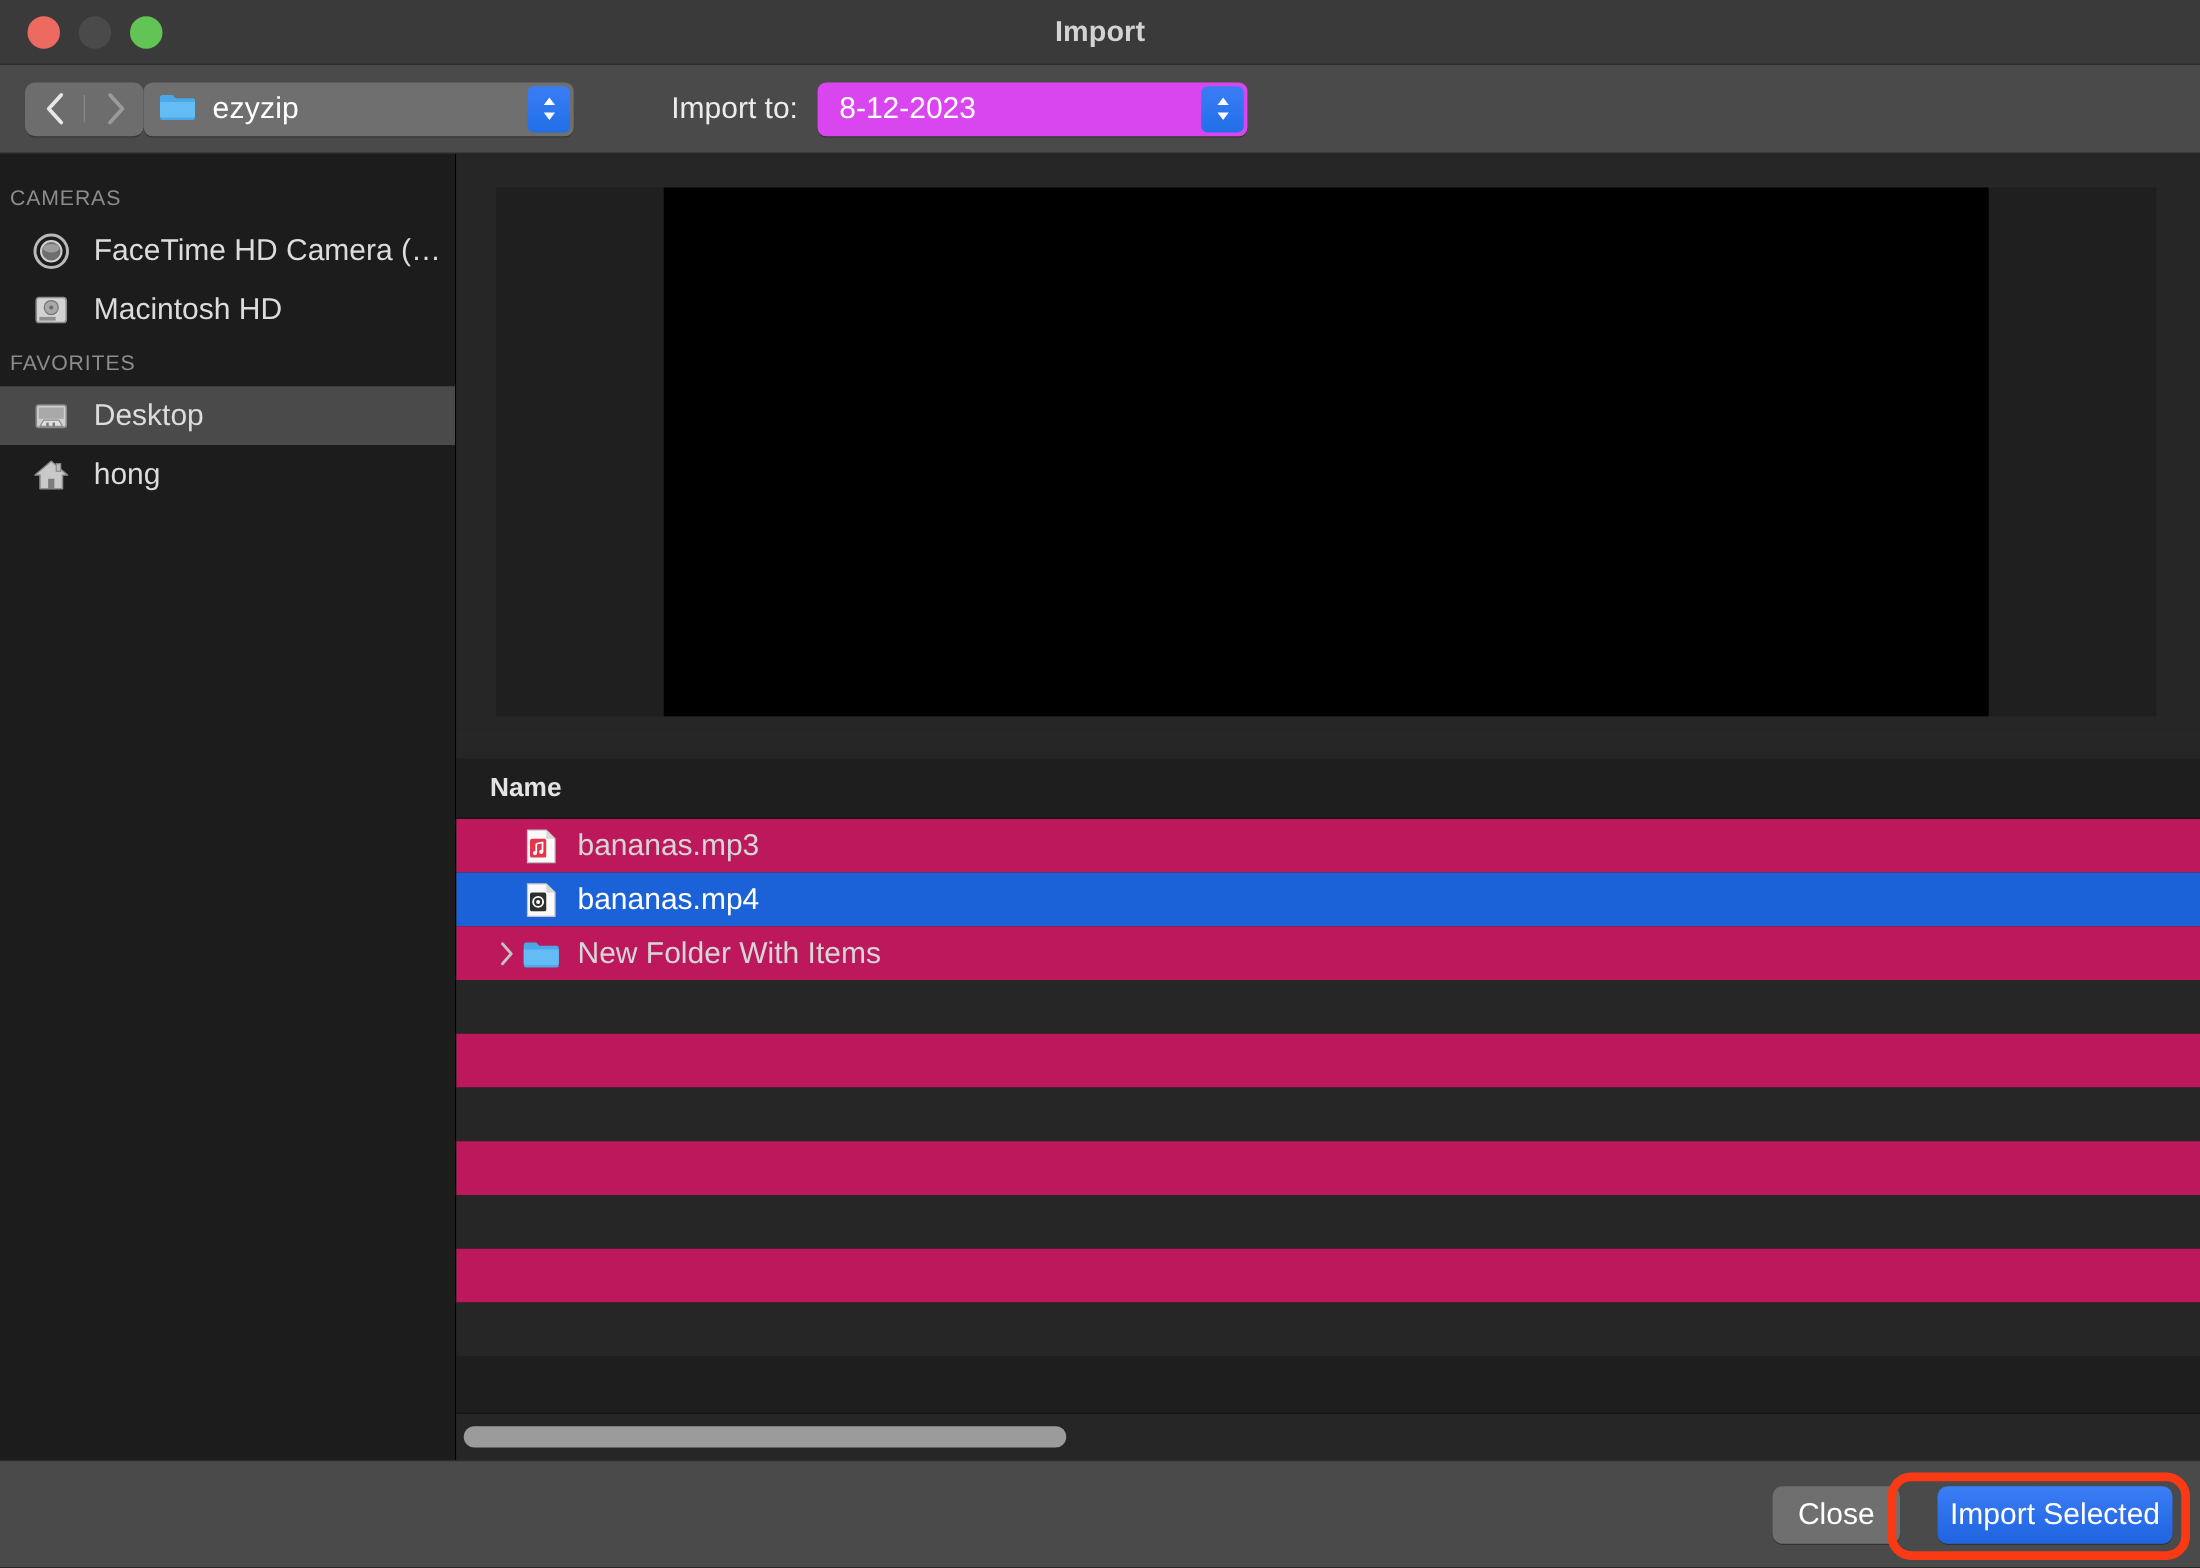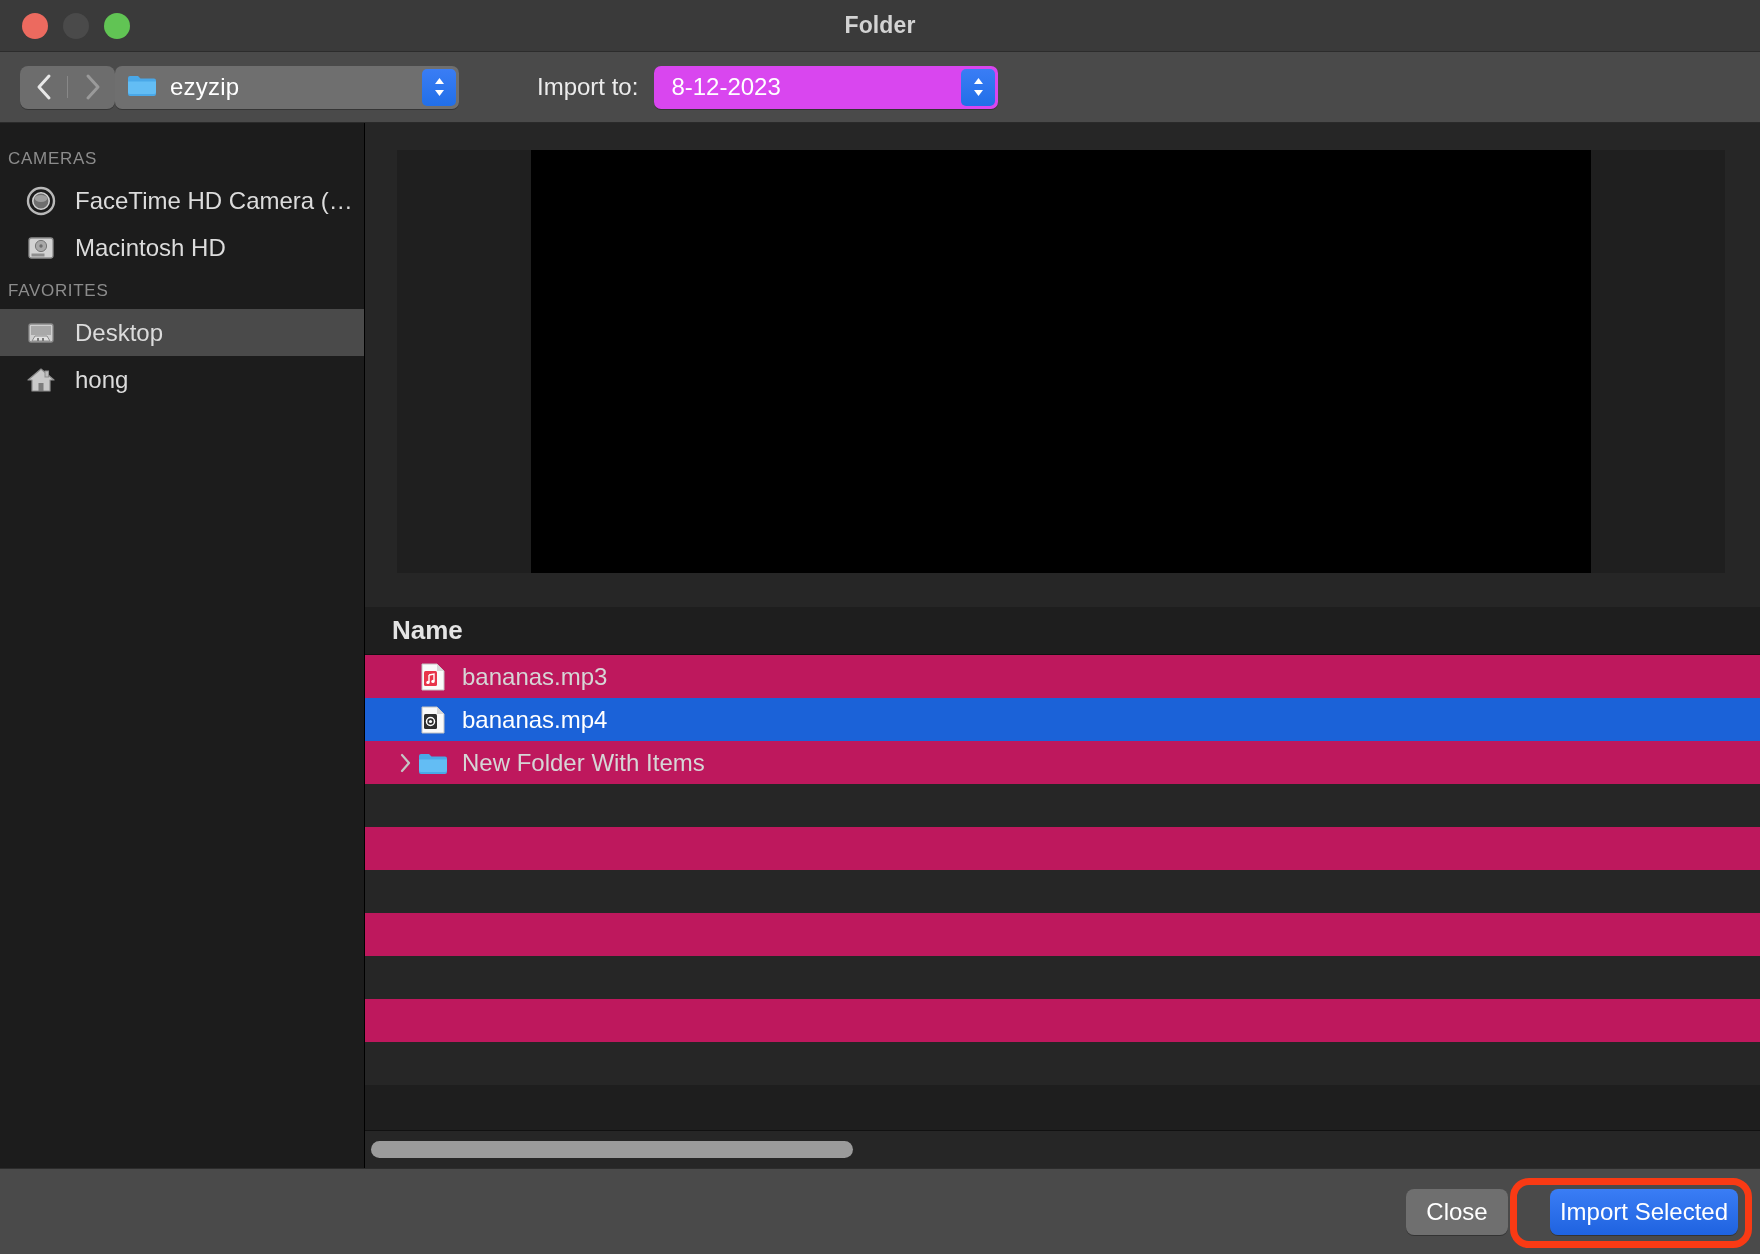"Folder" div.win-title { text: Folder -> Import }
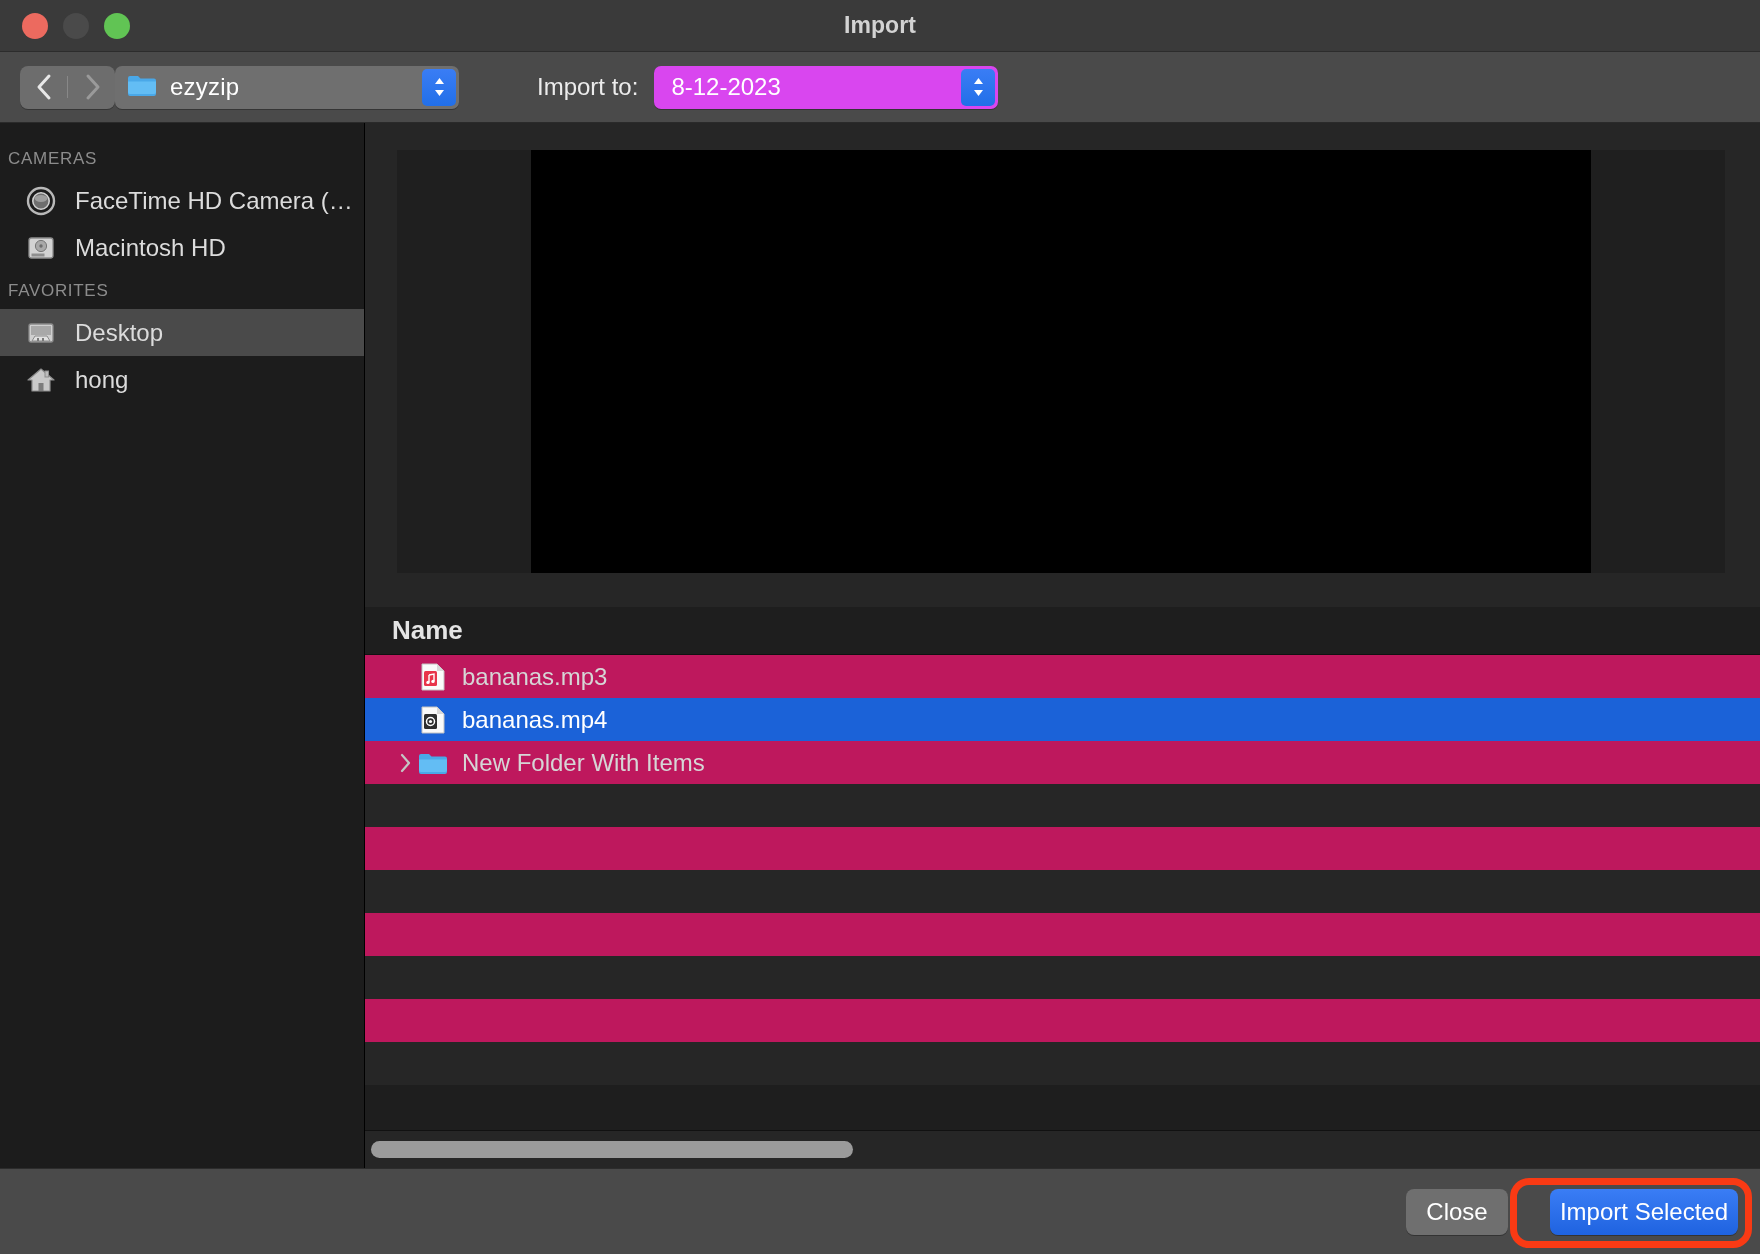"Name" .listhead .col { font-size: 26px -> 21px }
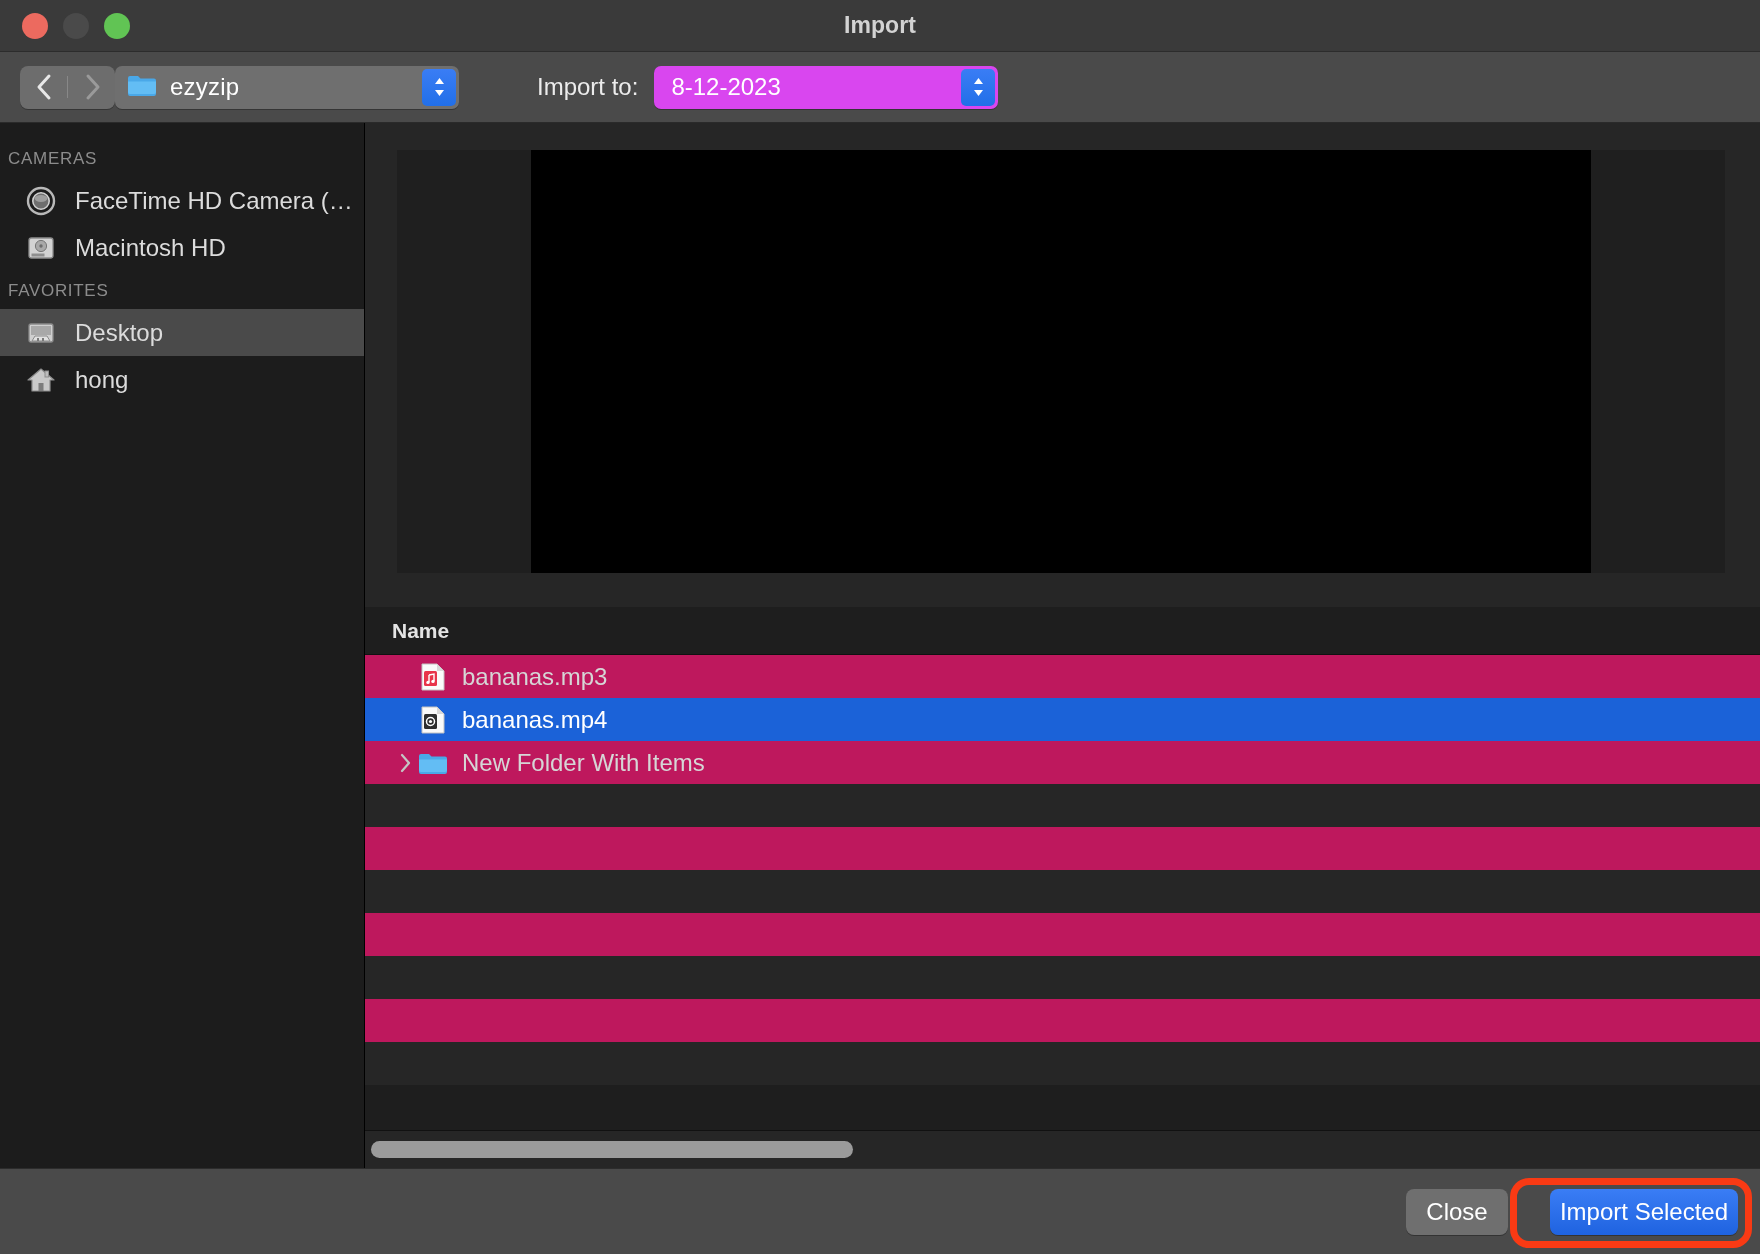"Close" .footer { gap: 12px -> 0 }
